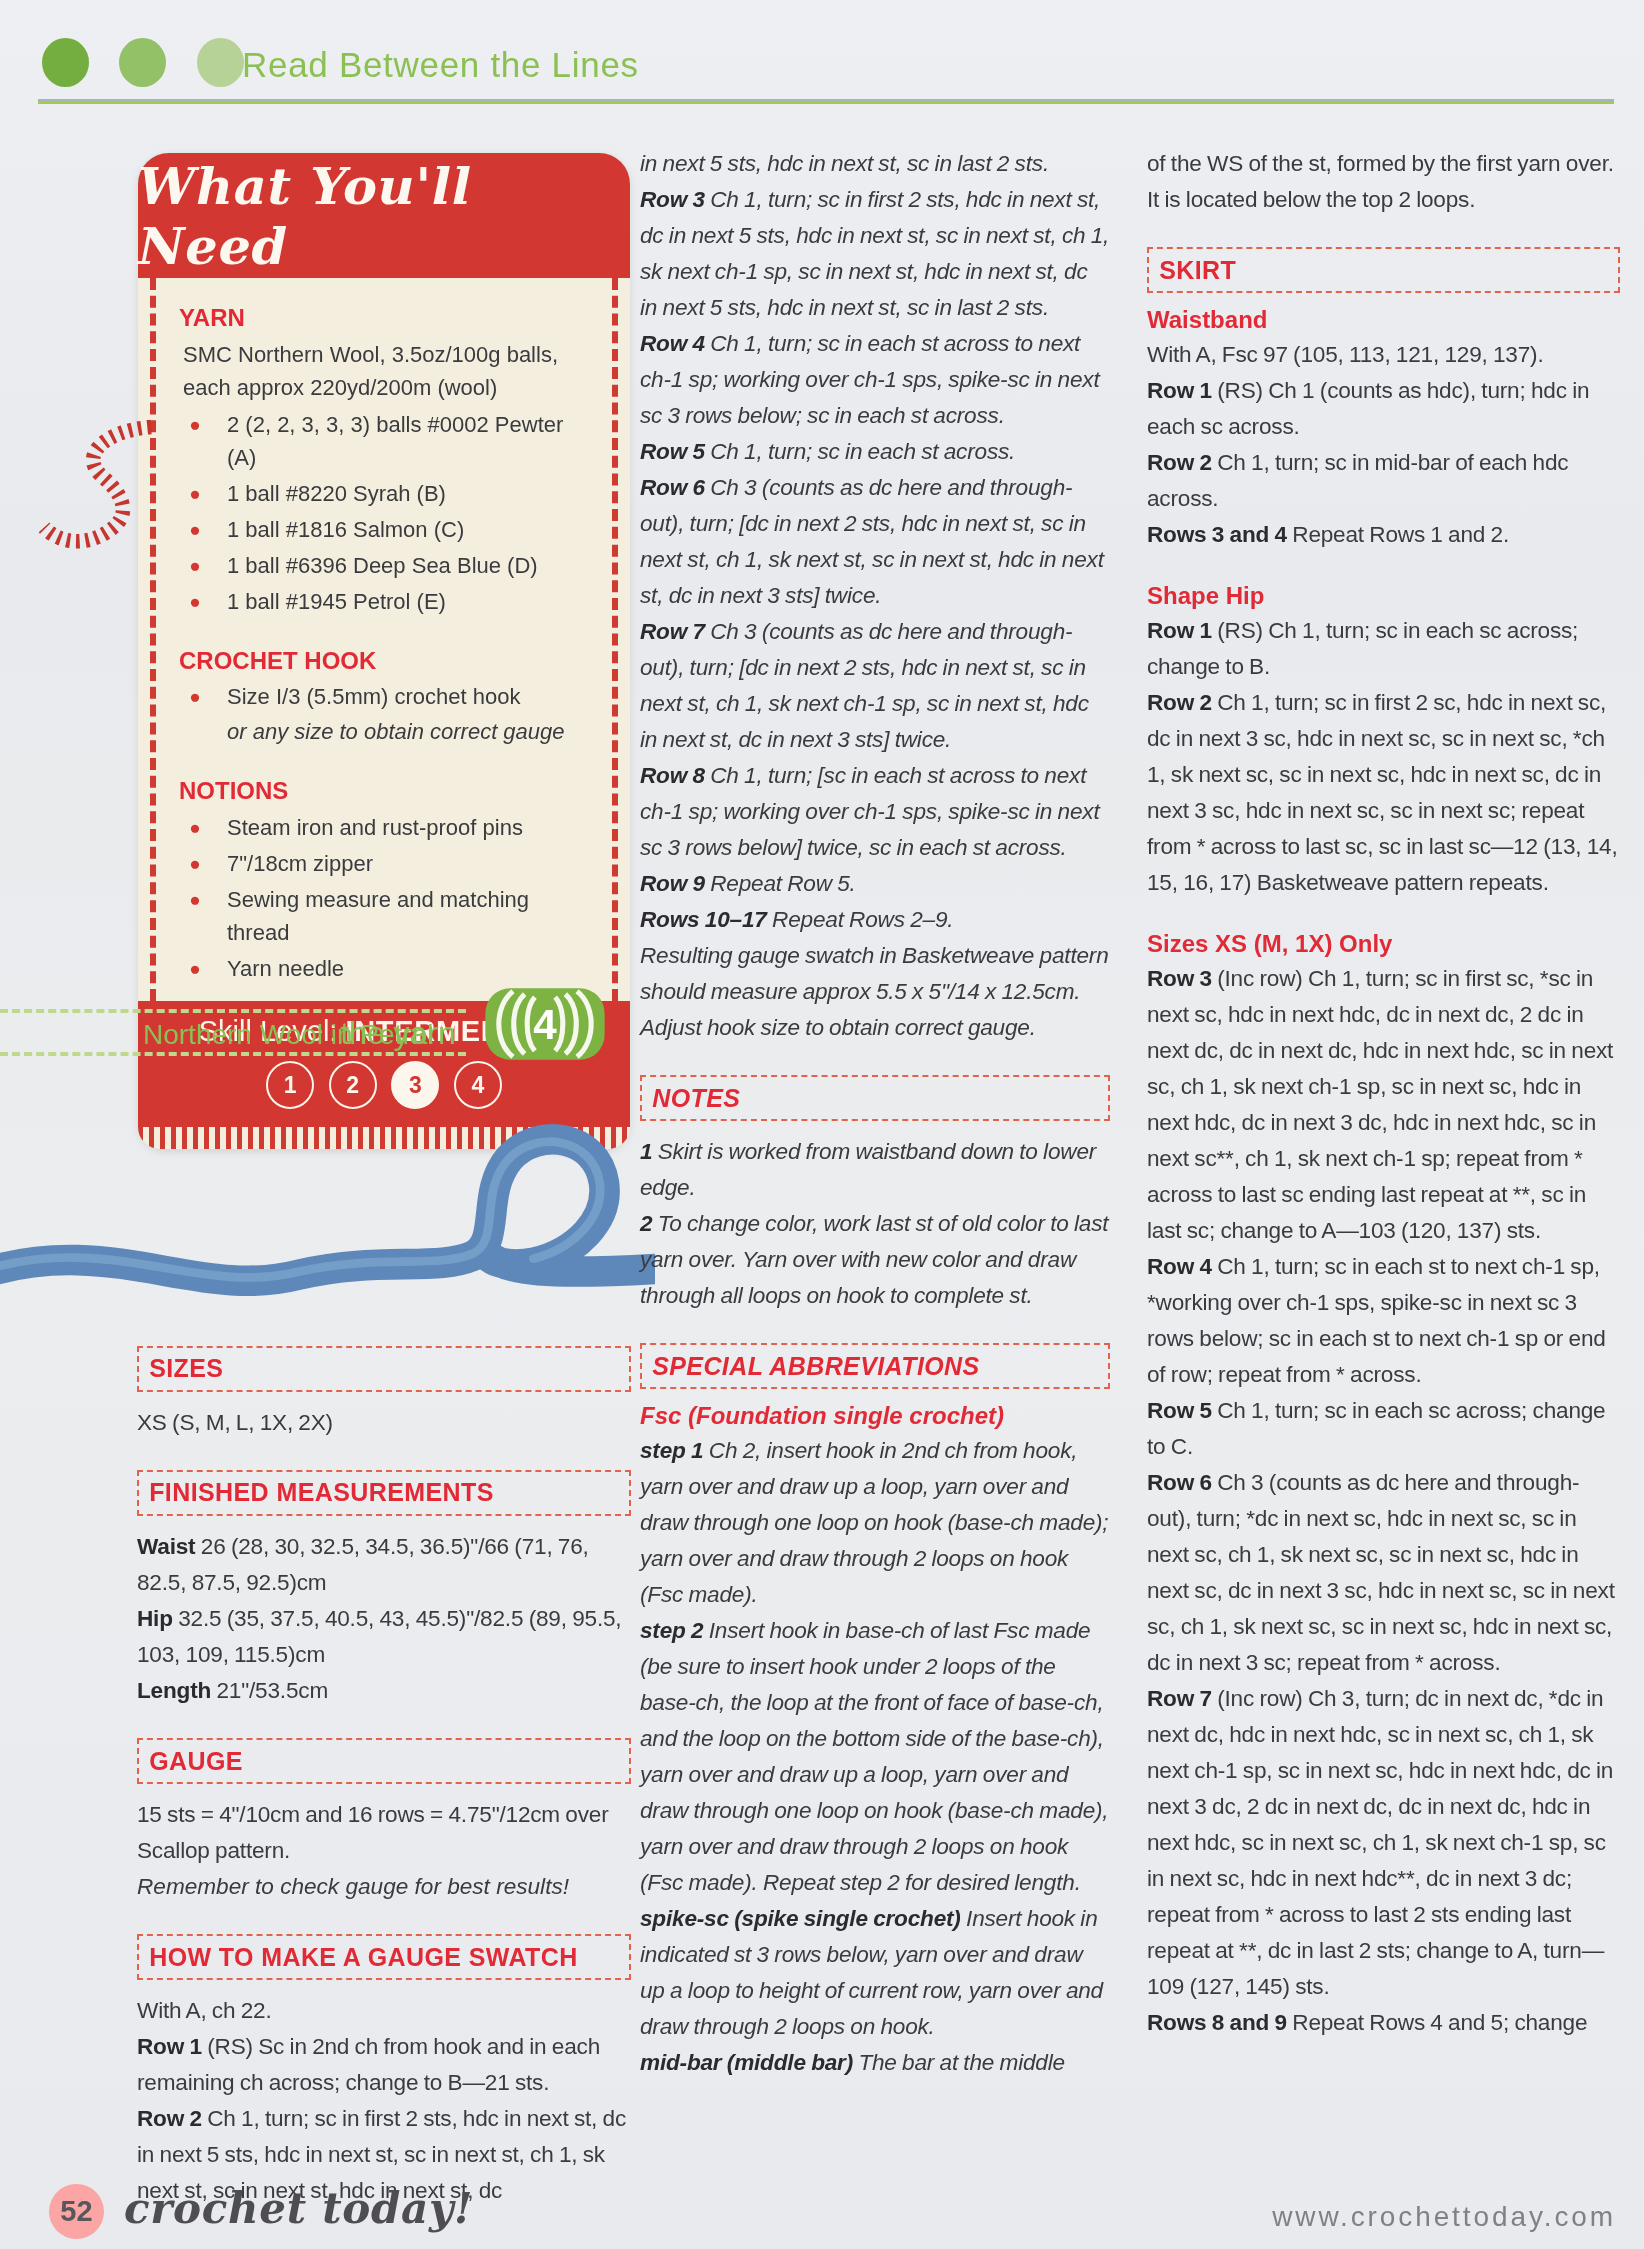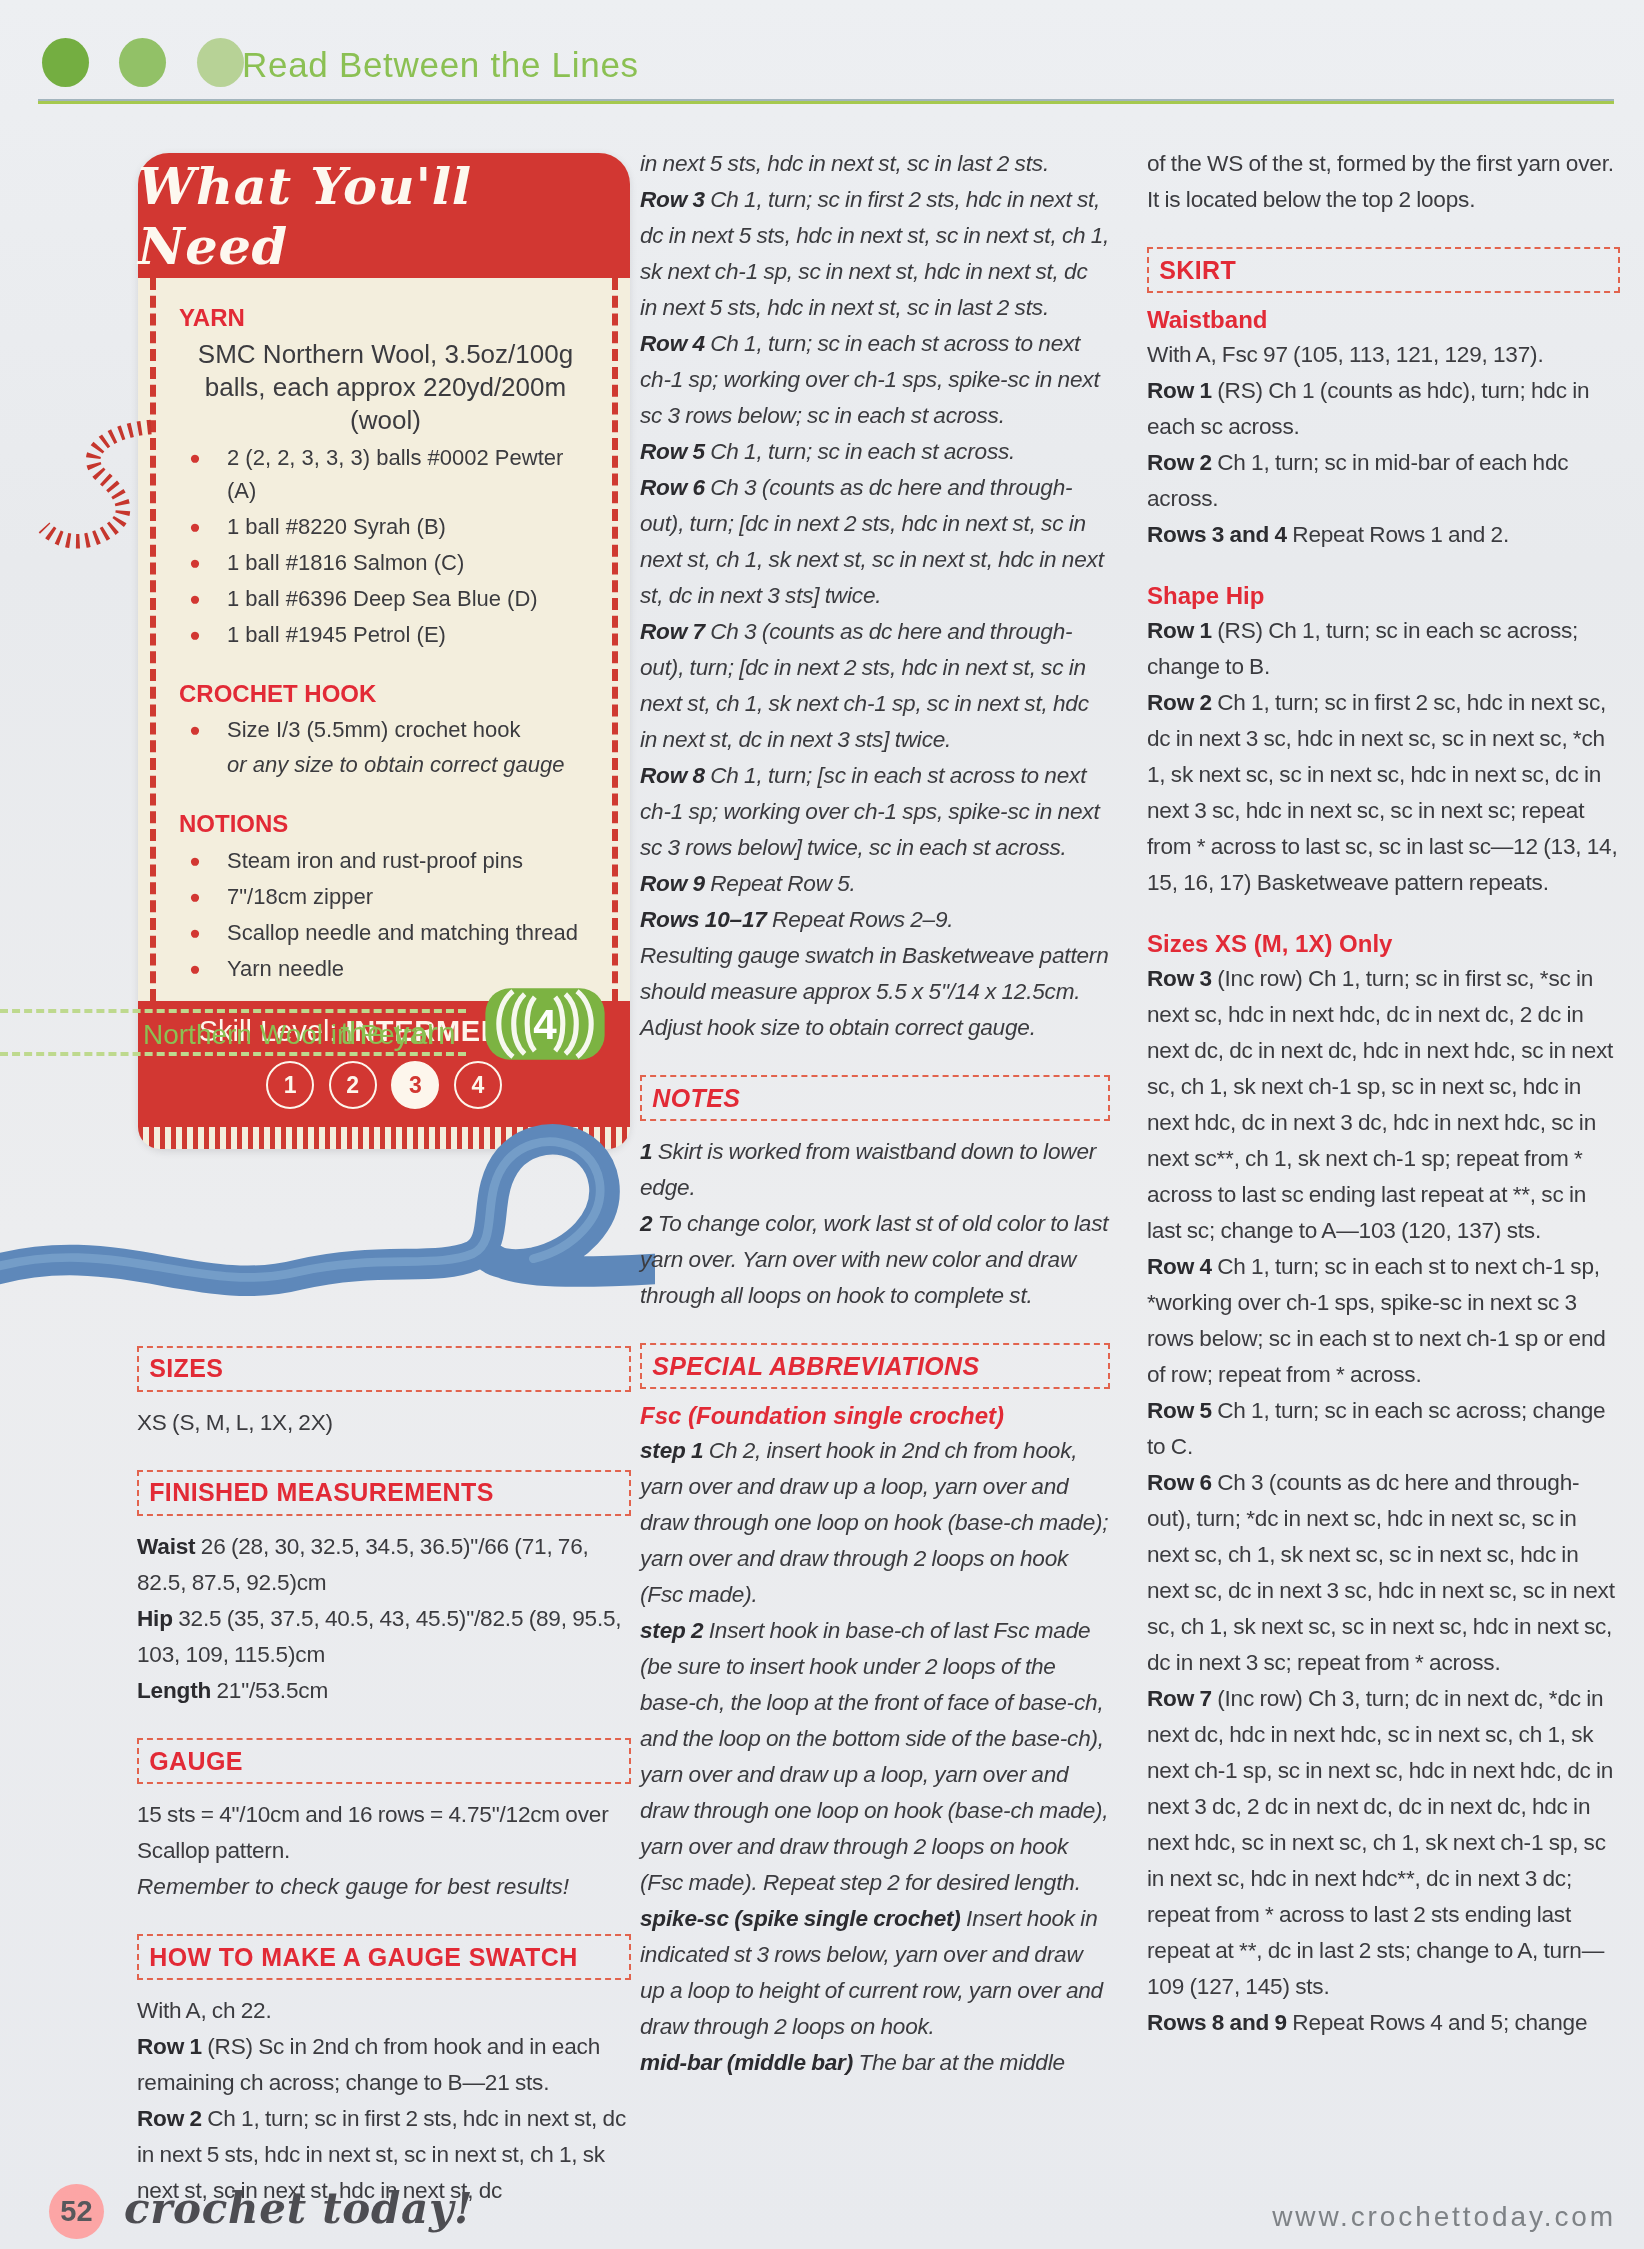"SMC Northern Wool, 3.5oz/100g balls," .need-body p { font-size: 26px -> 22px; text-align: center -> none }
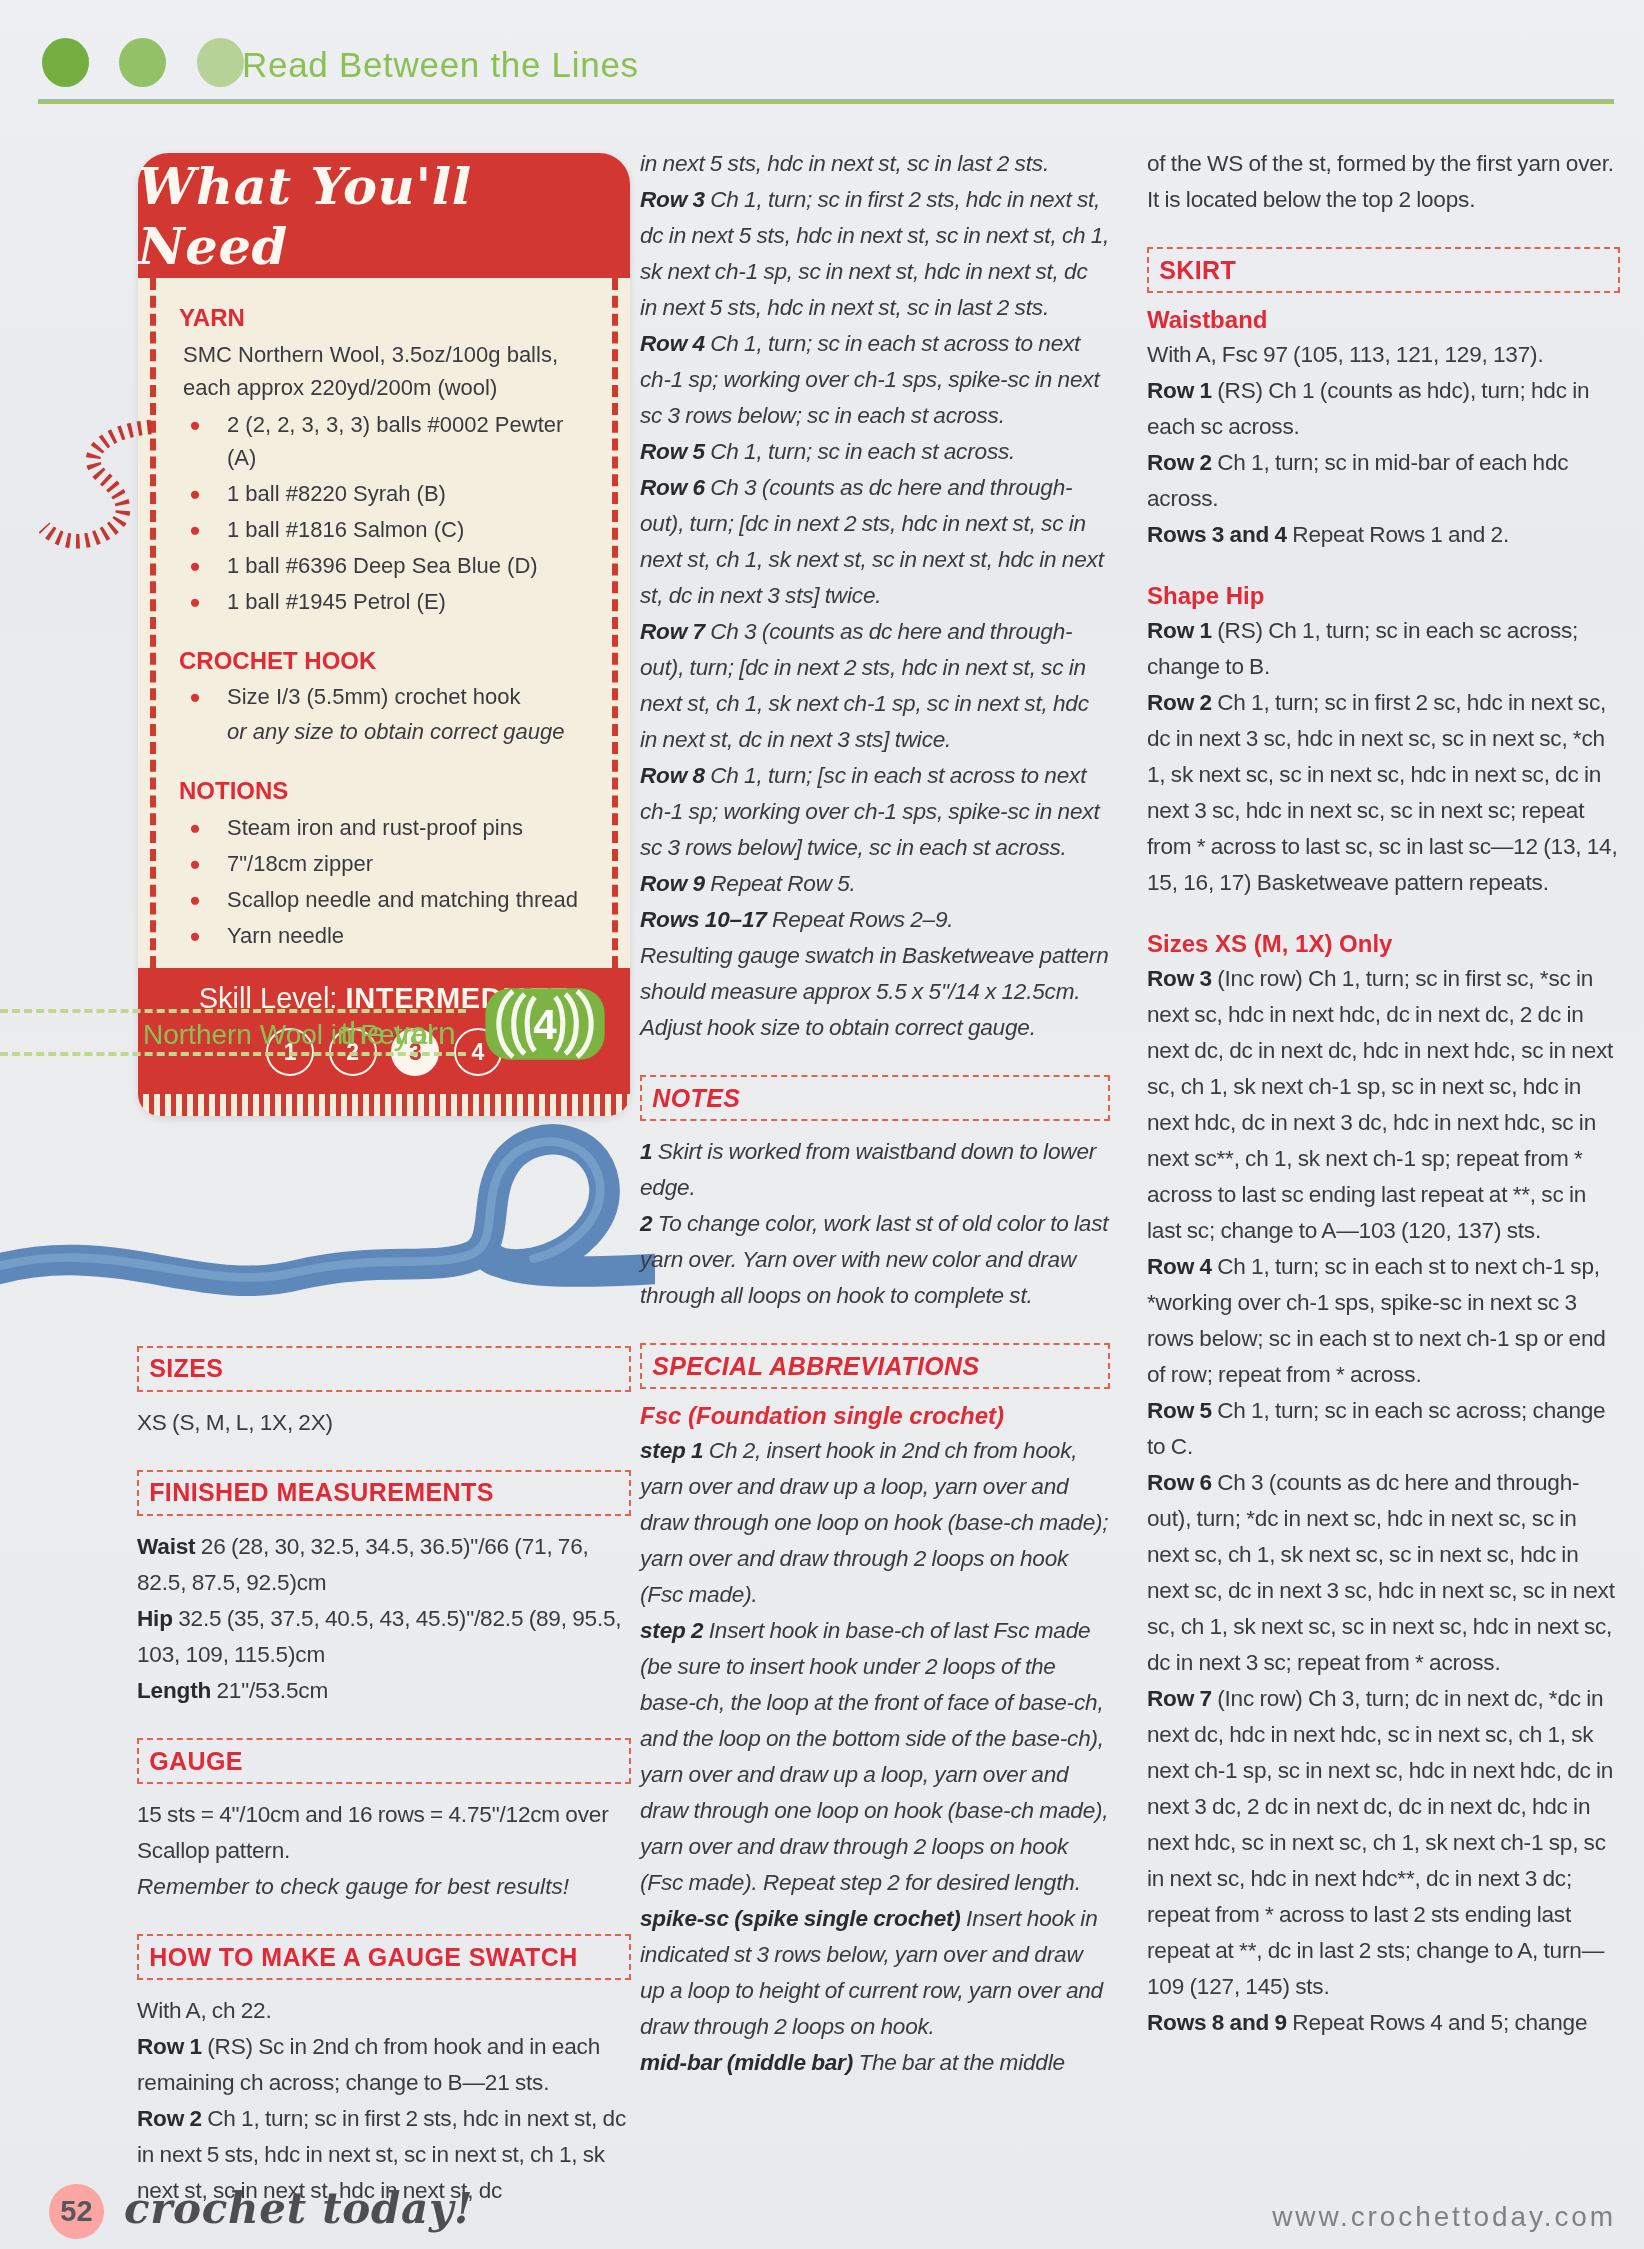"Scallop needle and matching thread" div.bullet { text: Scallop needle -> Sewing measure }
